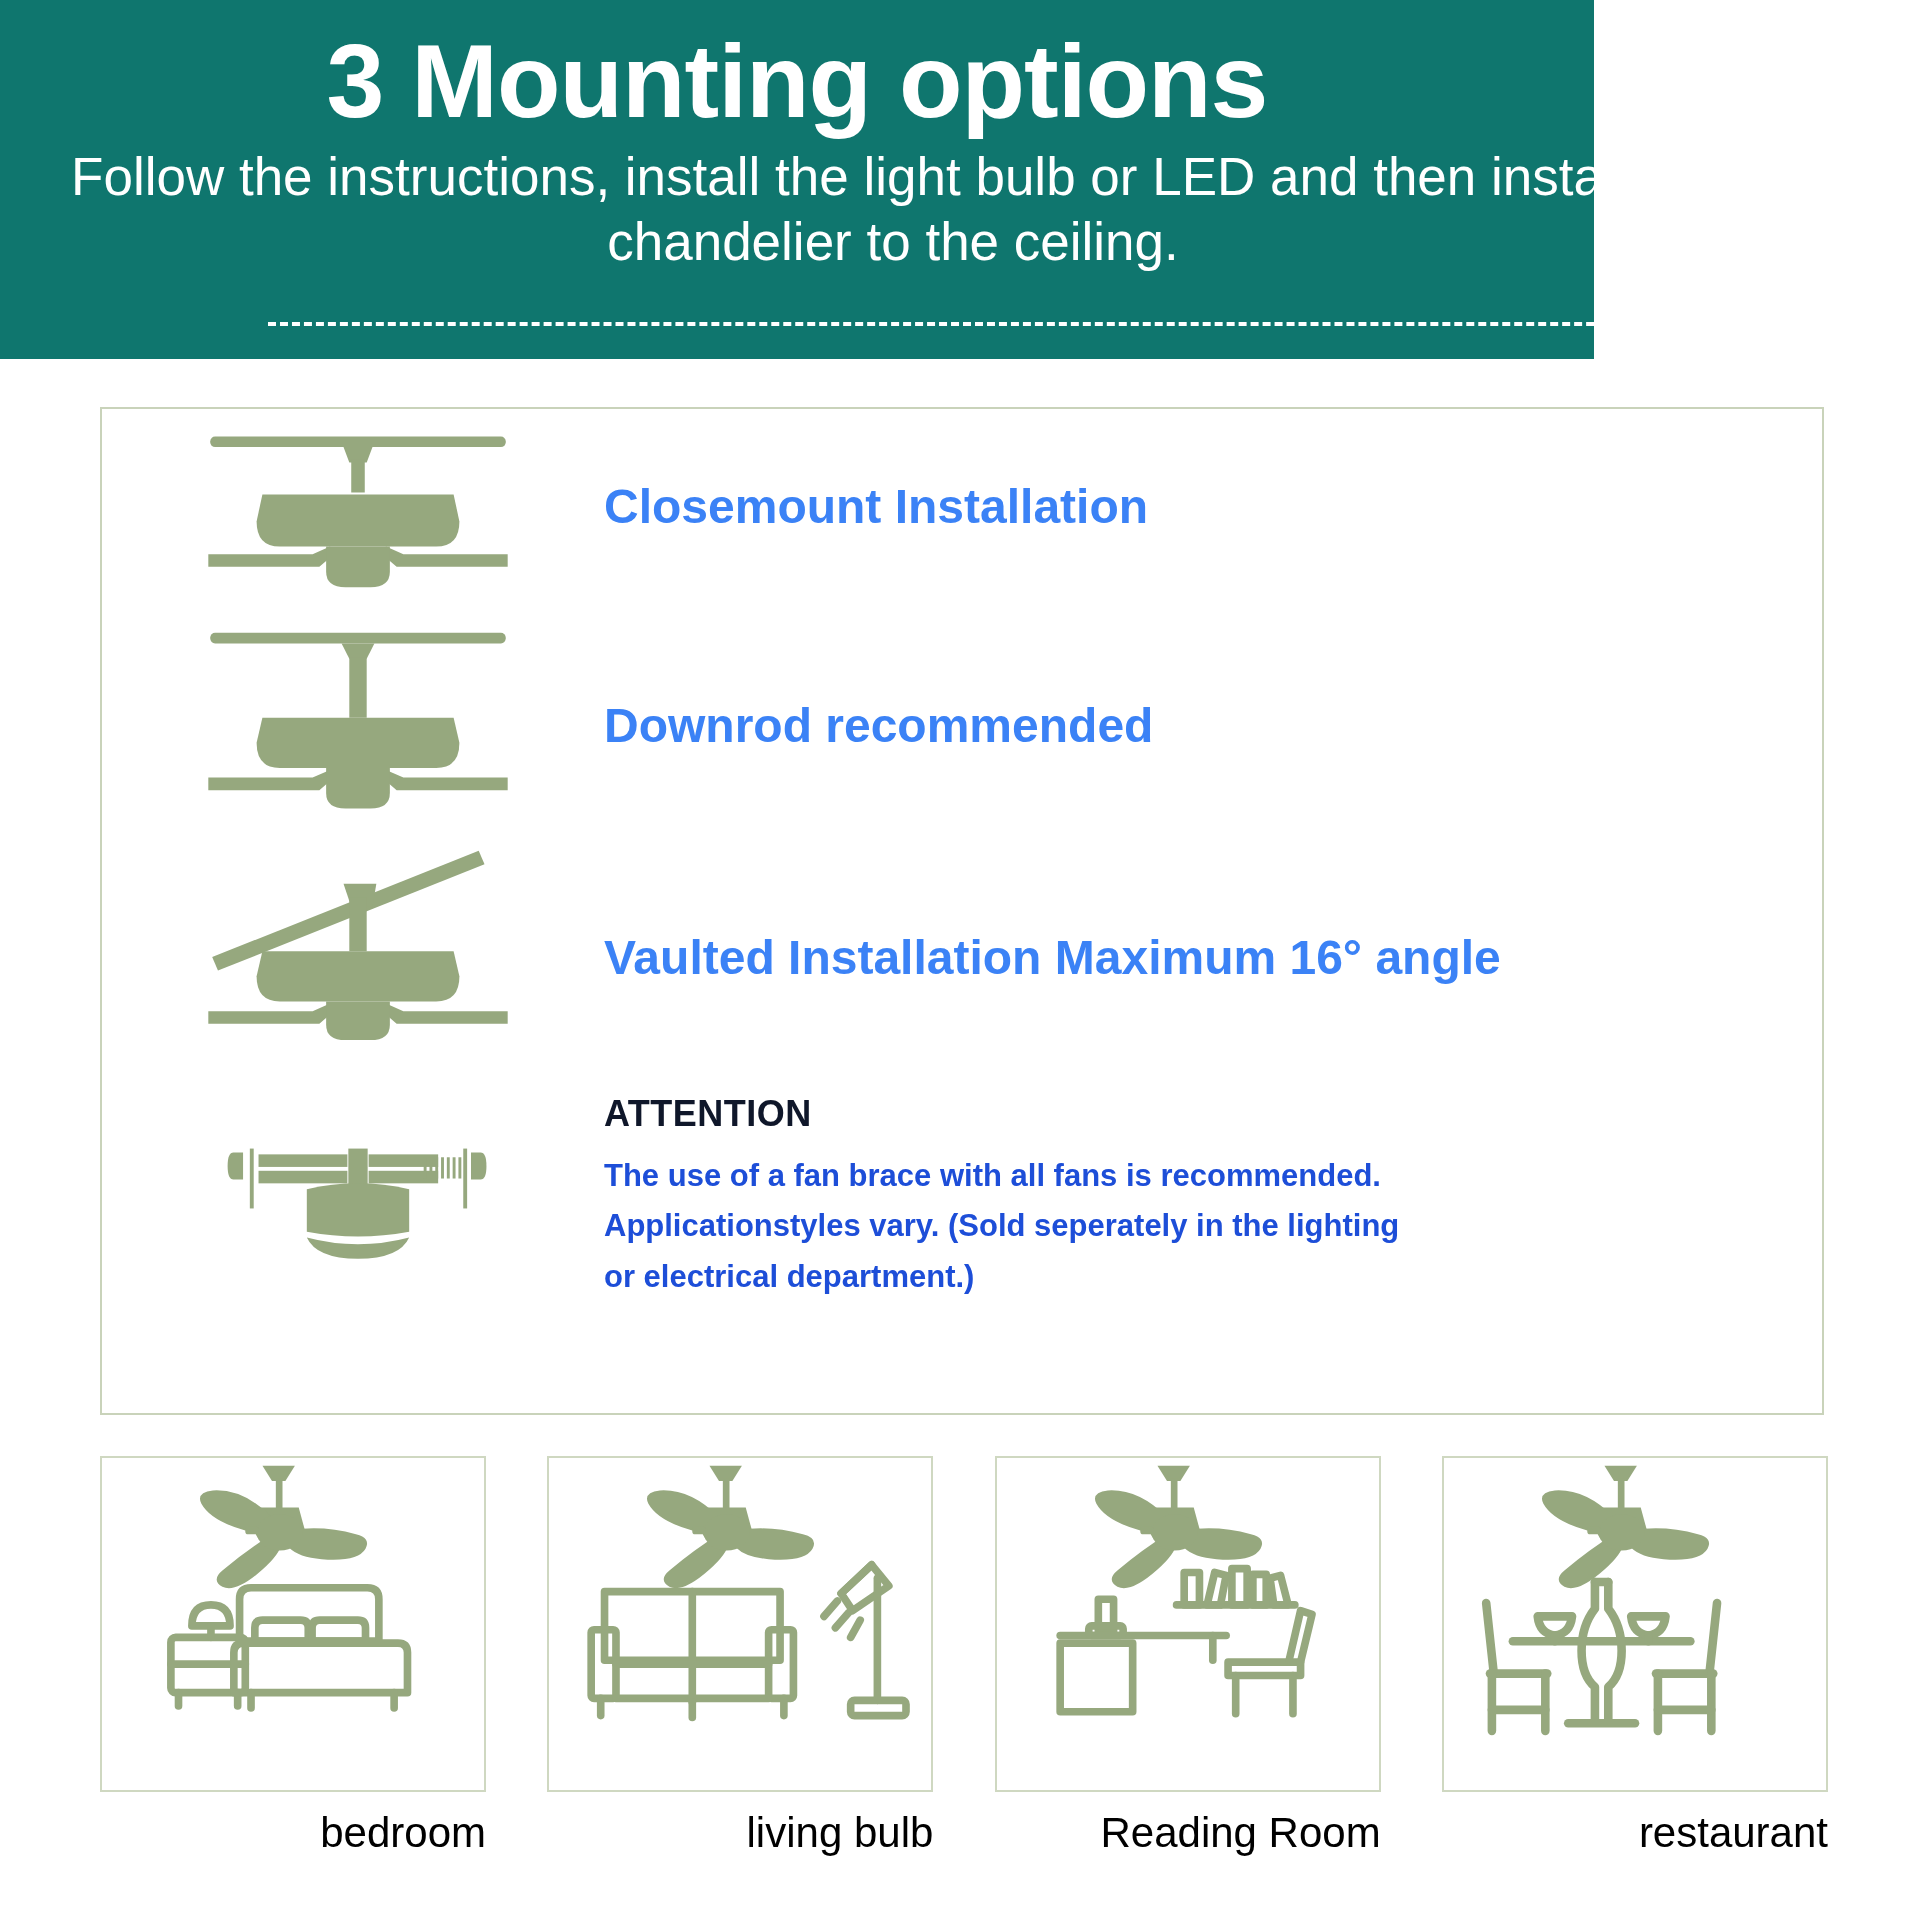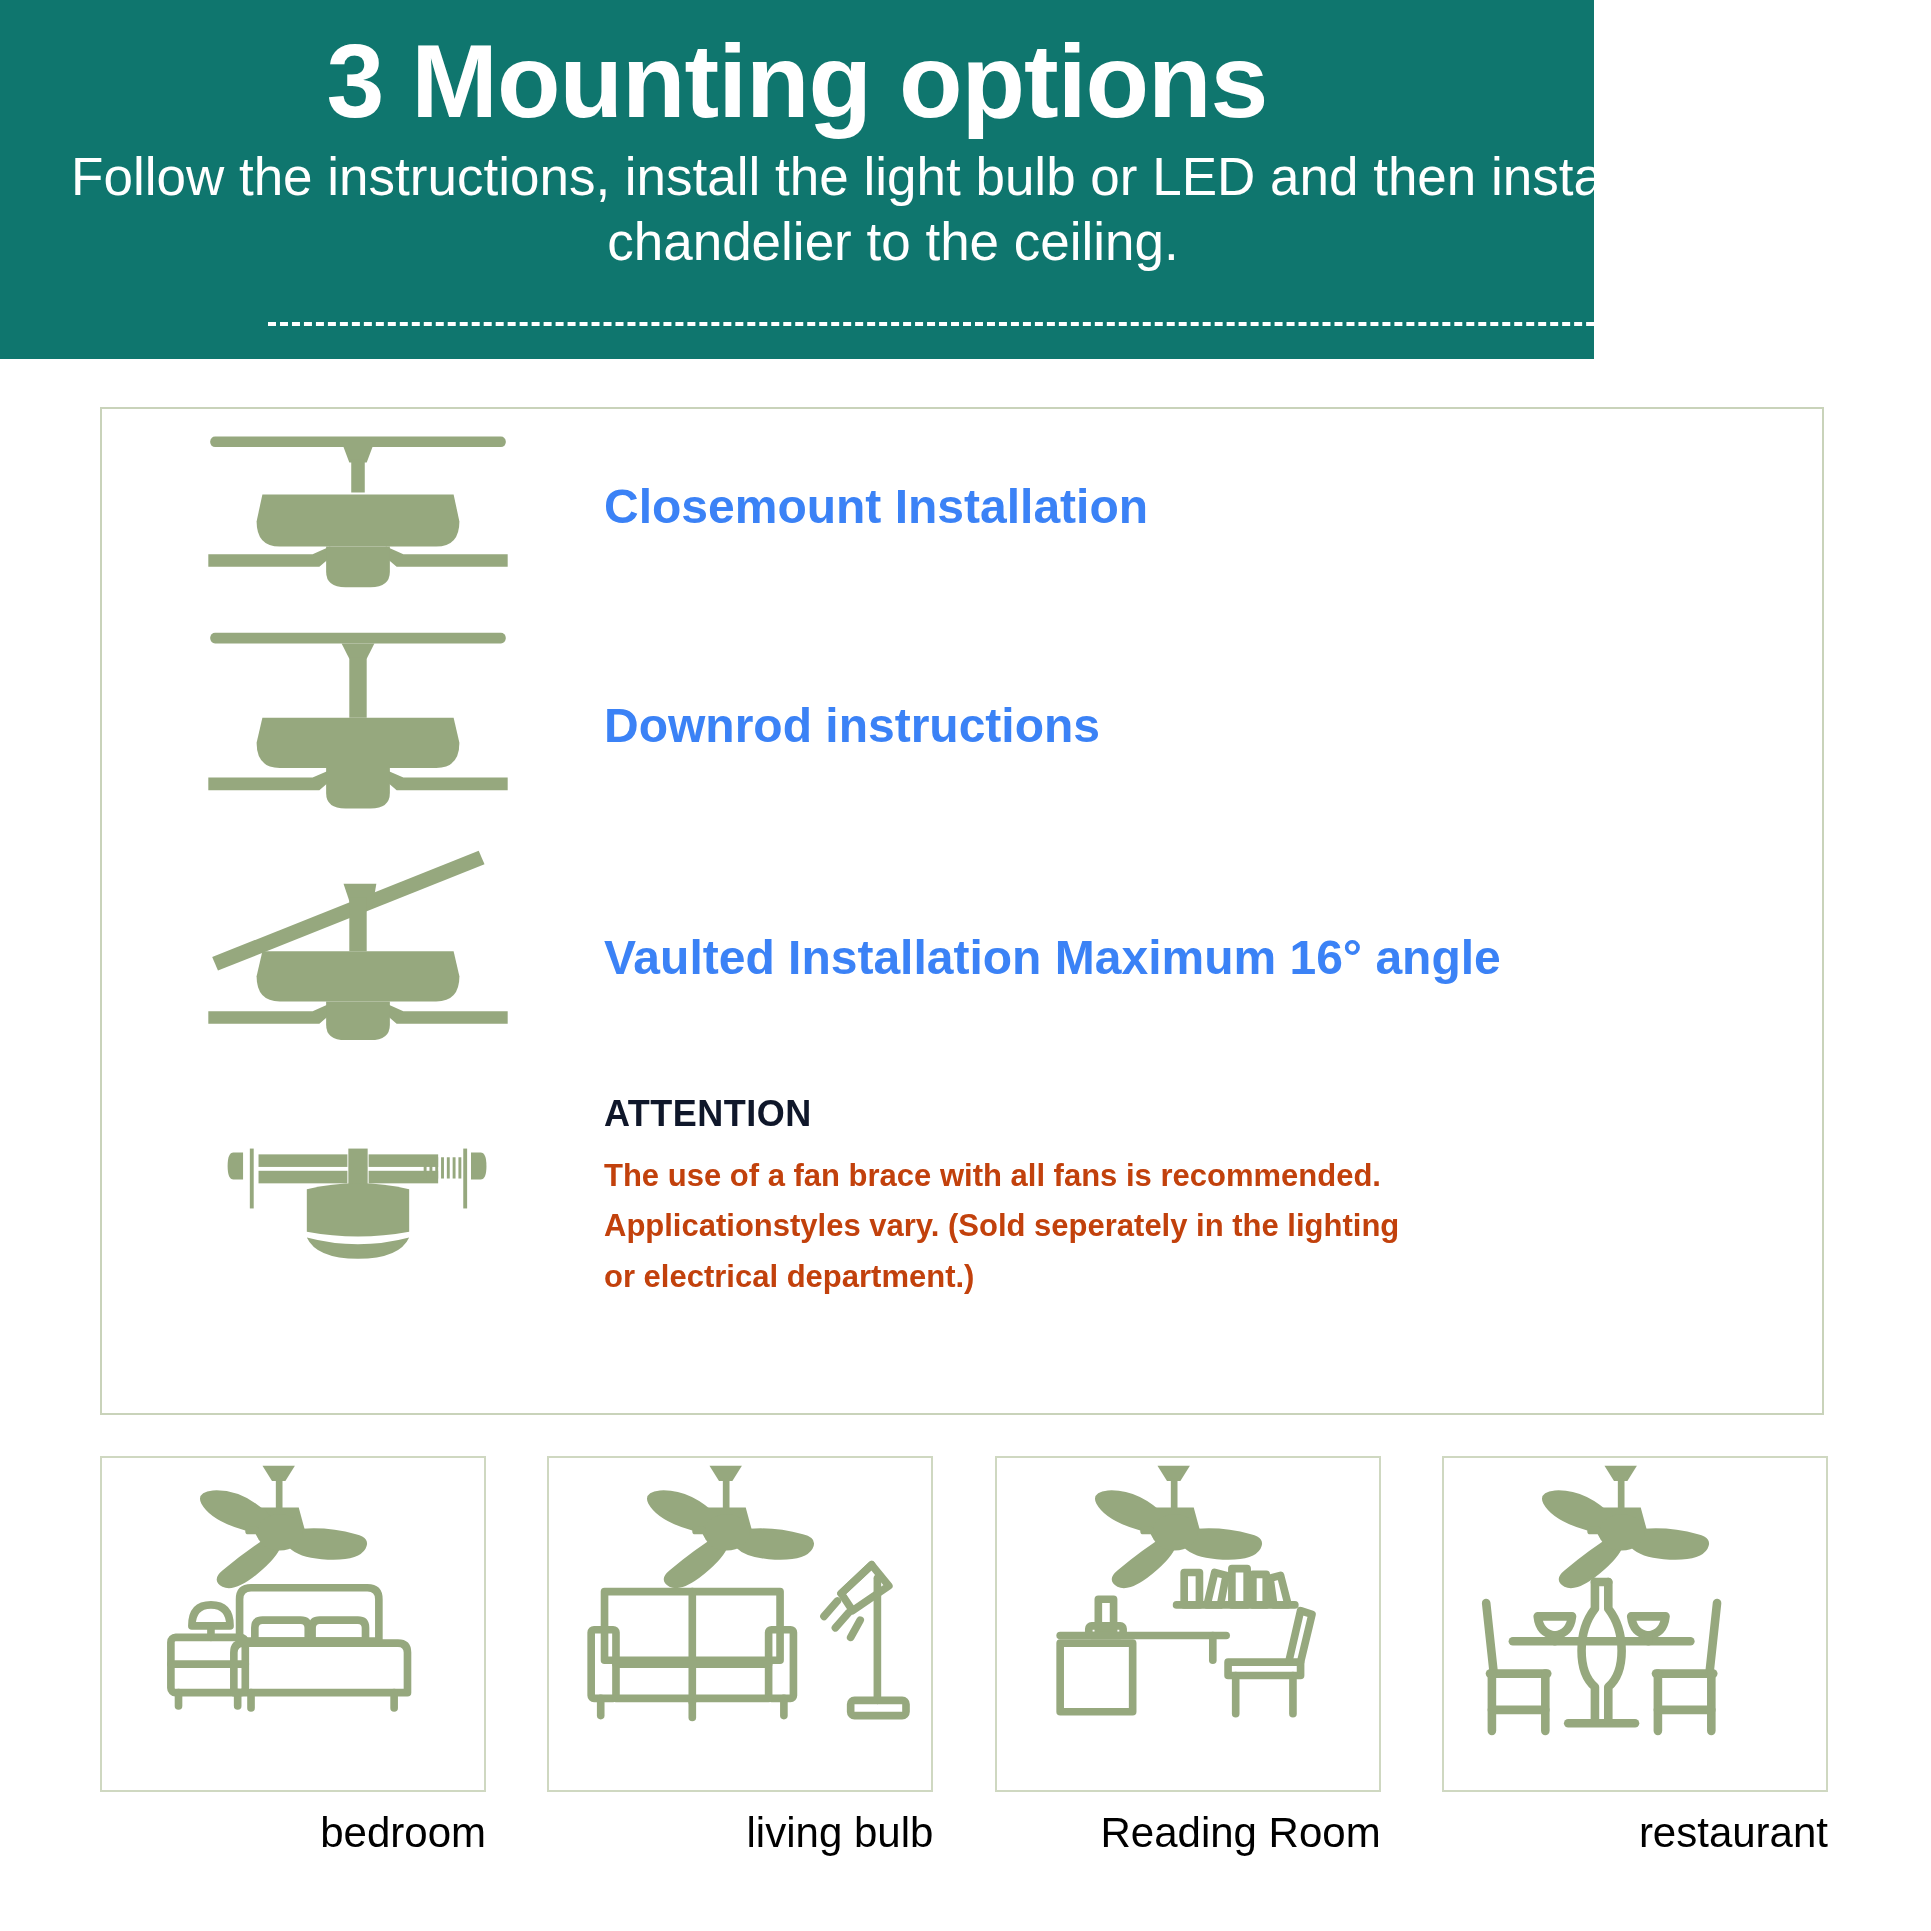"Downrod instructions" div.mount-label { text: instructions -> recommended }
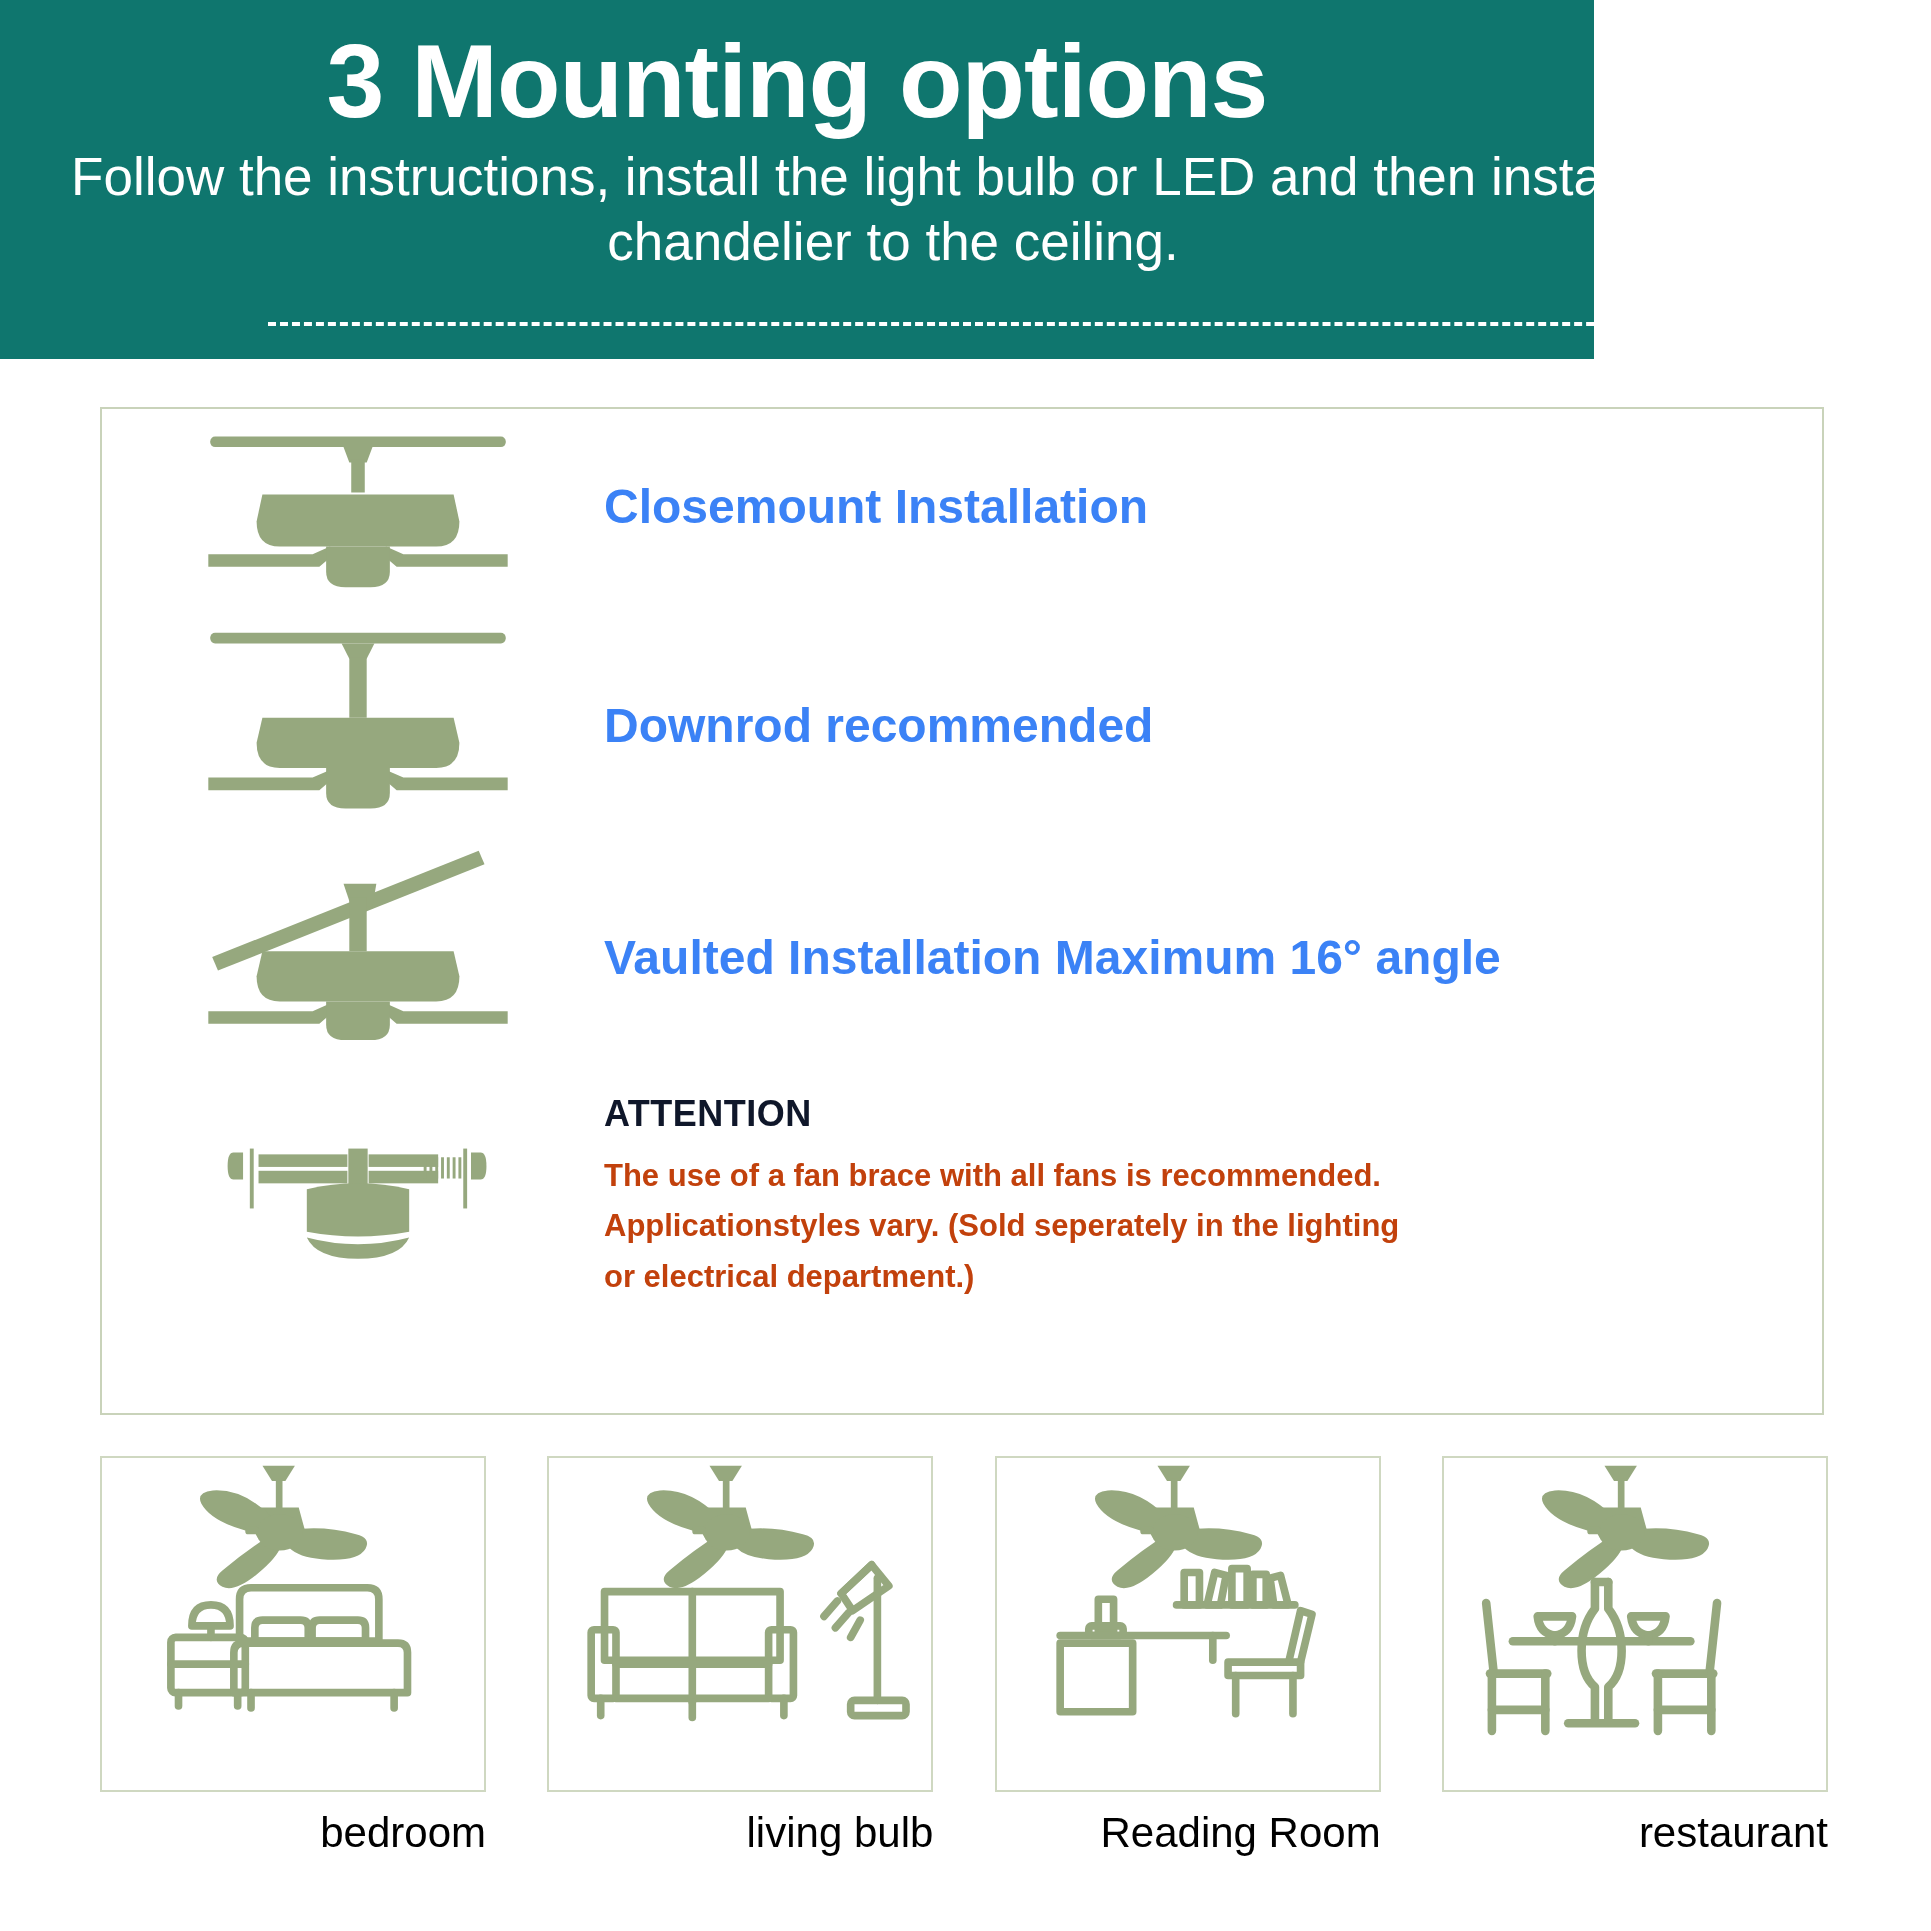"The use of a fan" .attention-line { color: #c2410c -> #1d4ed8 }
